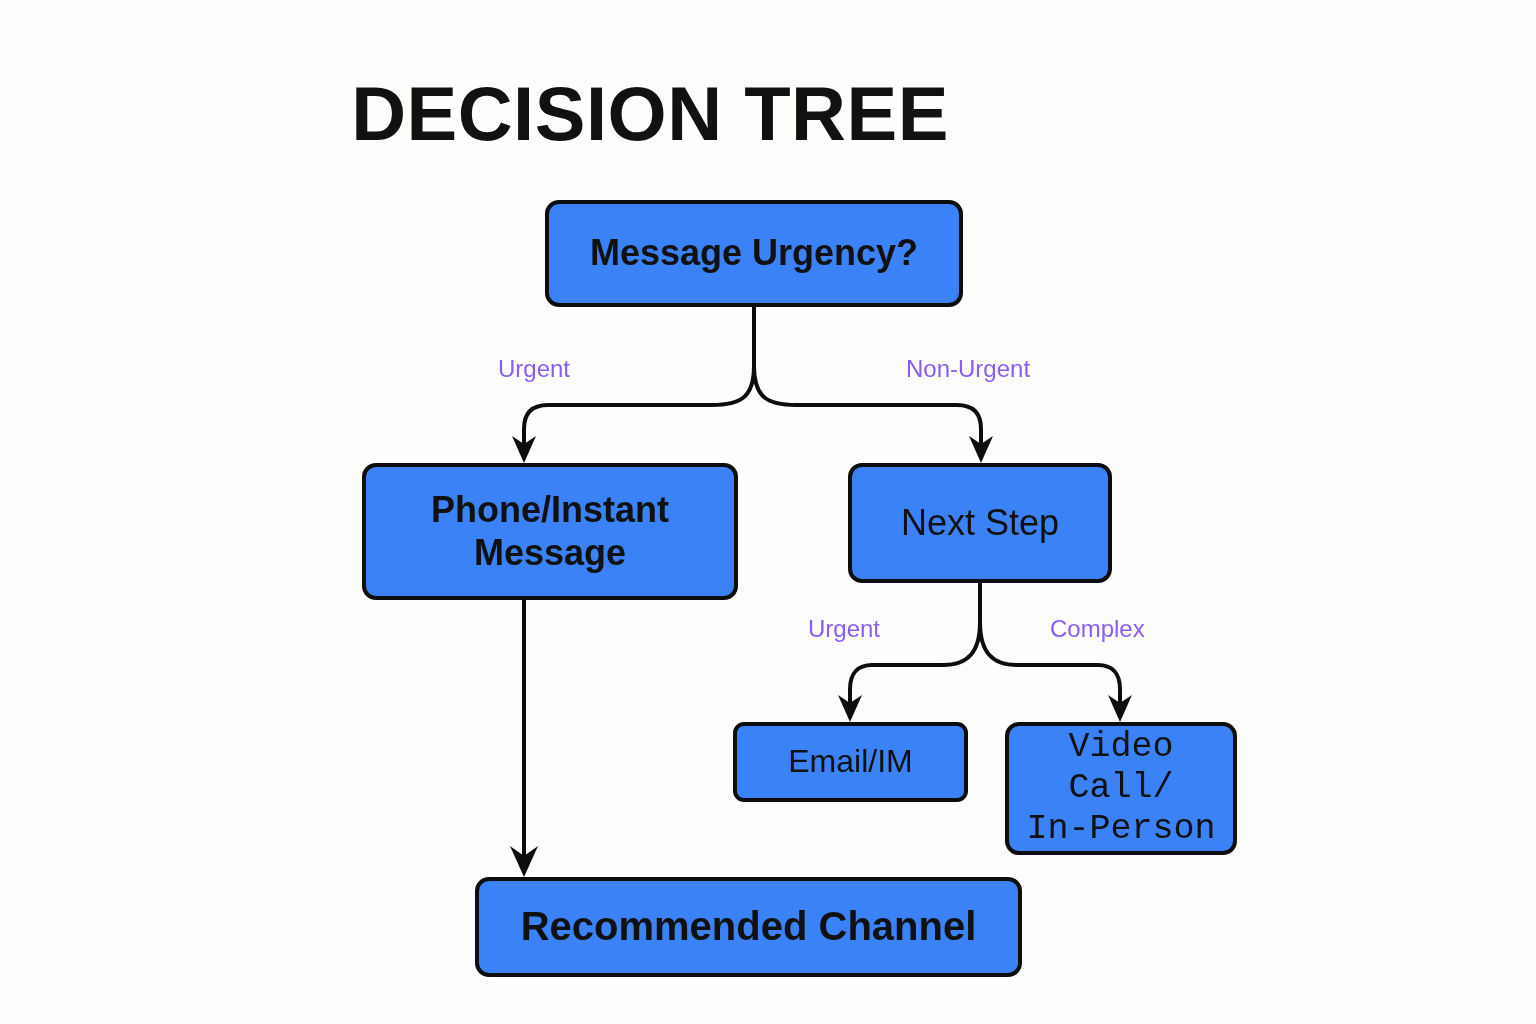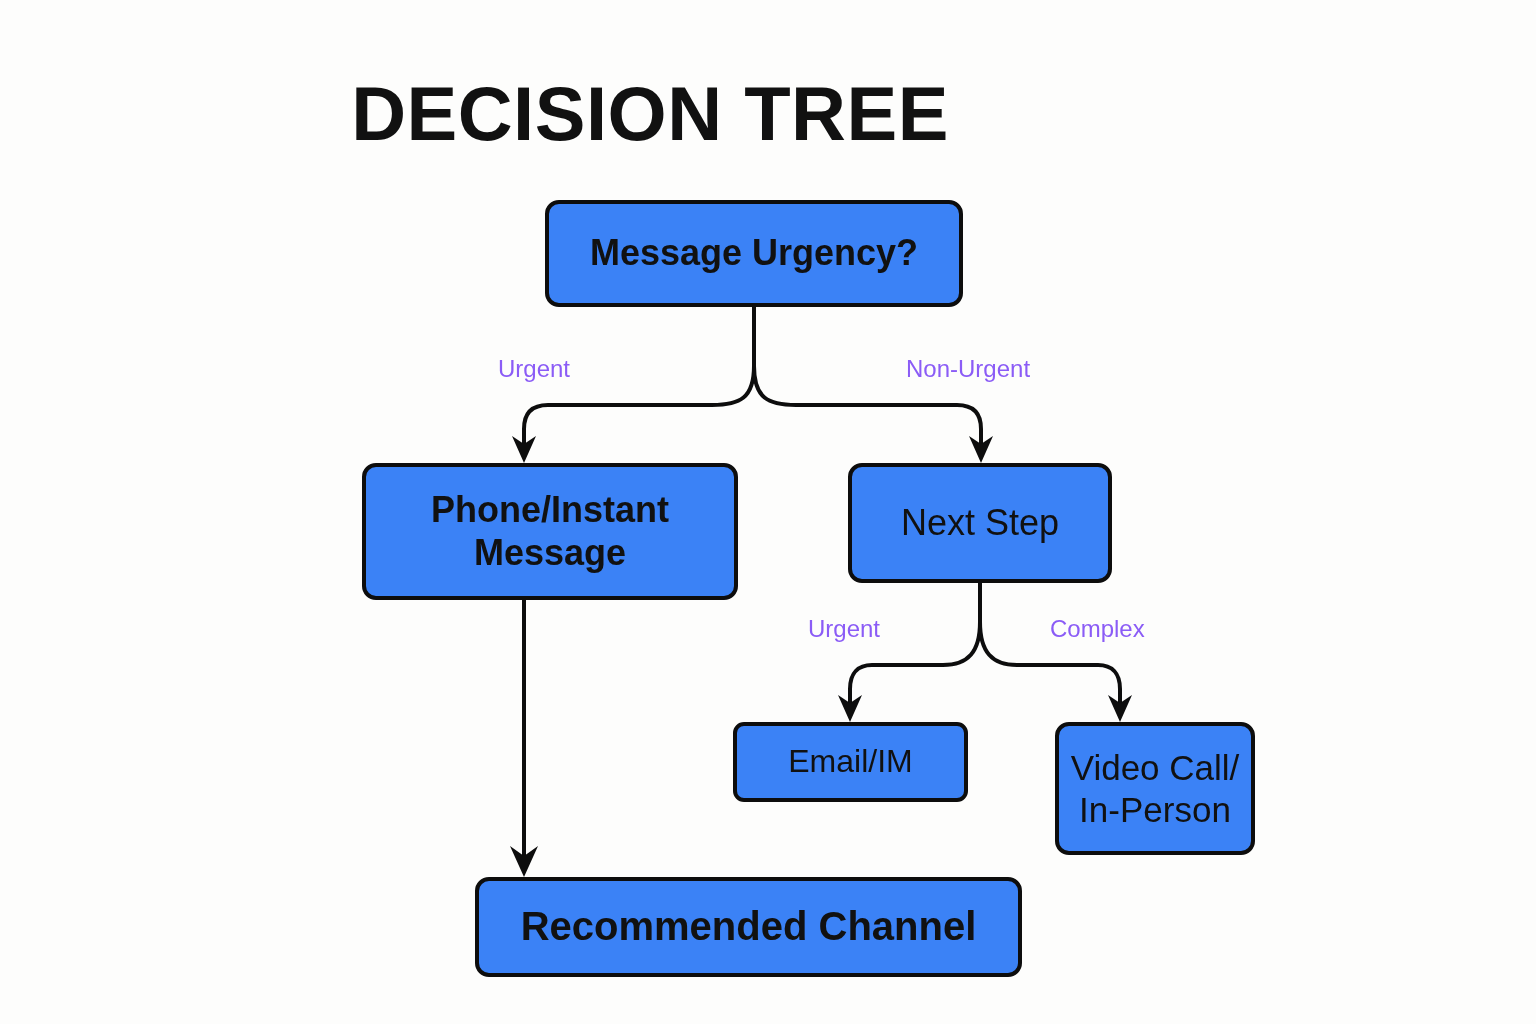"Video Call/" div.node { font-family: none -> Liberation Mono, monospace; left: 1055px -> 1005px; width: 200px -> 232px }
